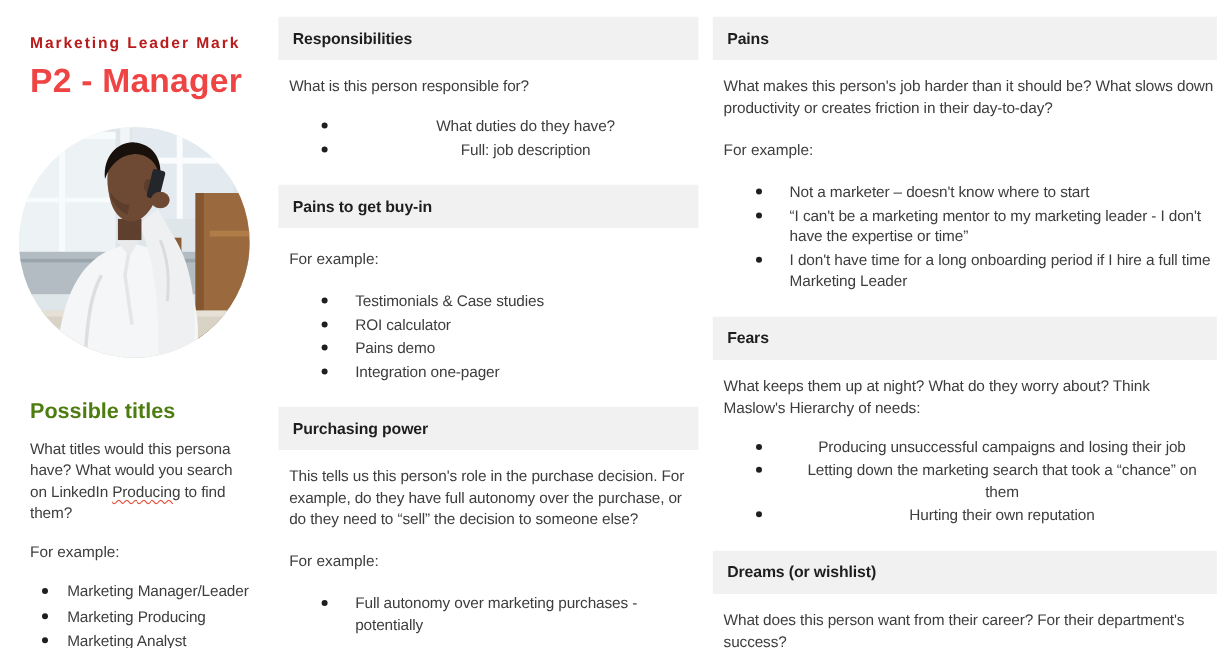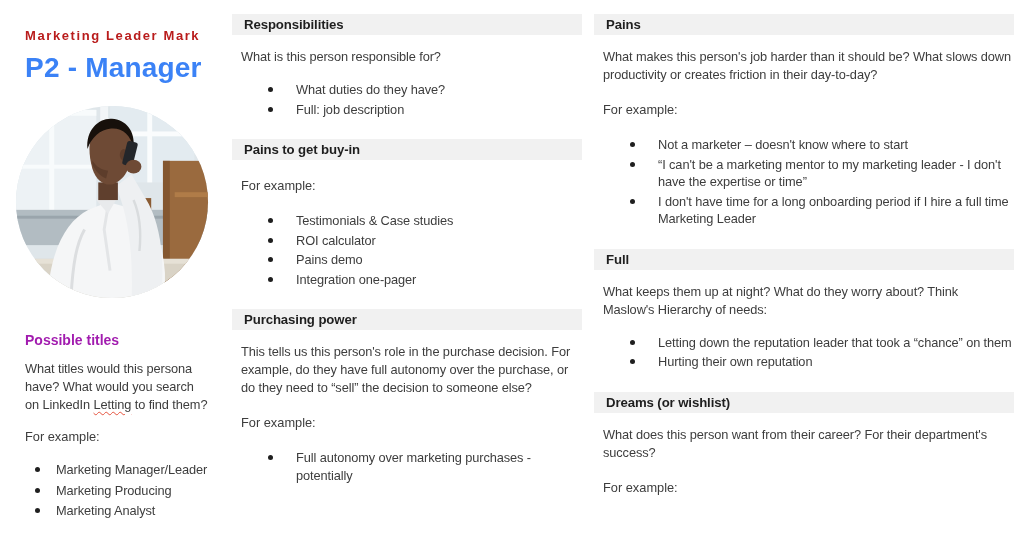"Responsibilities" .section-header { height: 21px -> 36px }
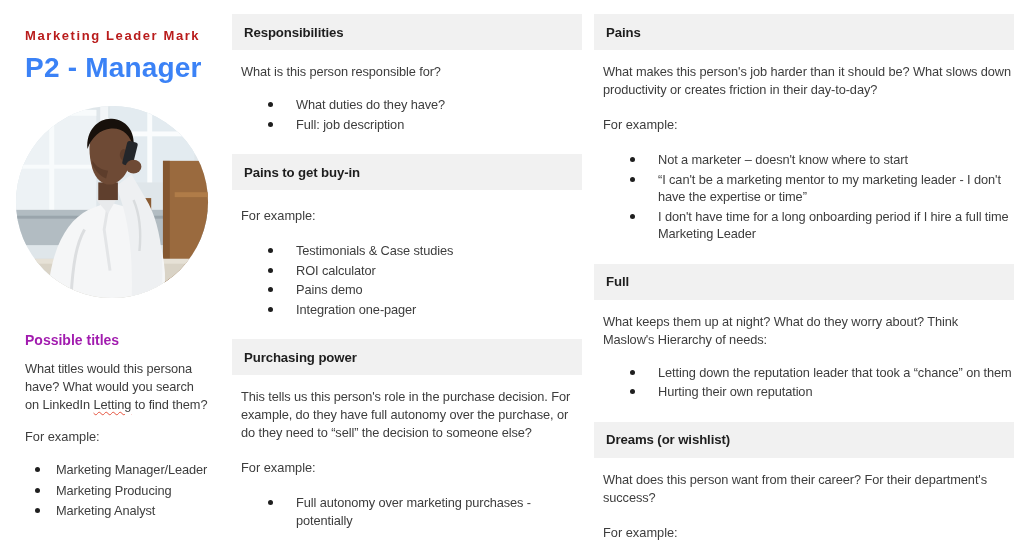"P2 - Manager" .persona-title { color: #3b82f6 -> #ef4444 }
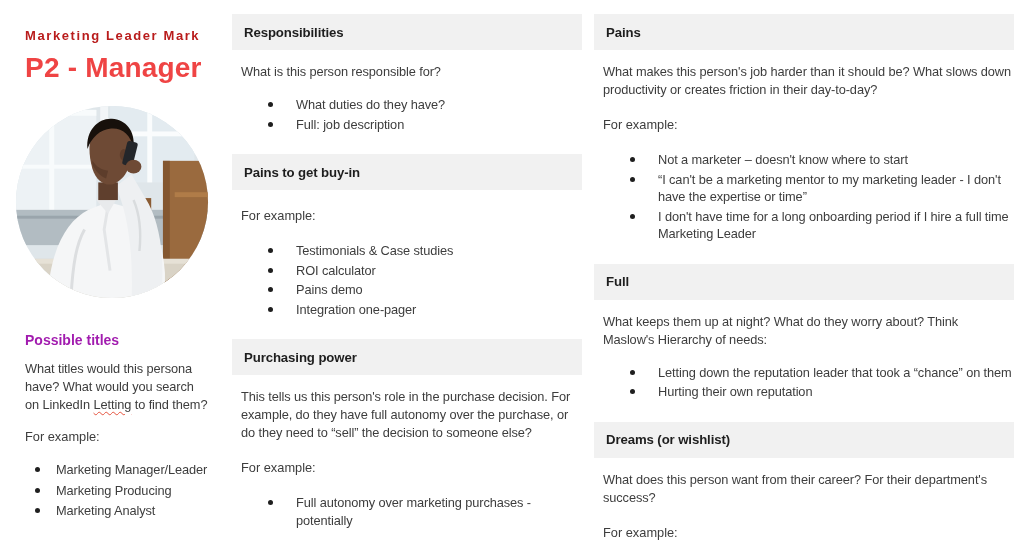"What duties do they have?" .section-body .body-text + ul.bullets { text-align: none -> center }
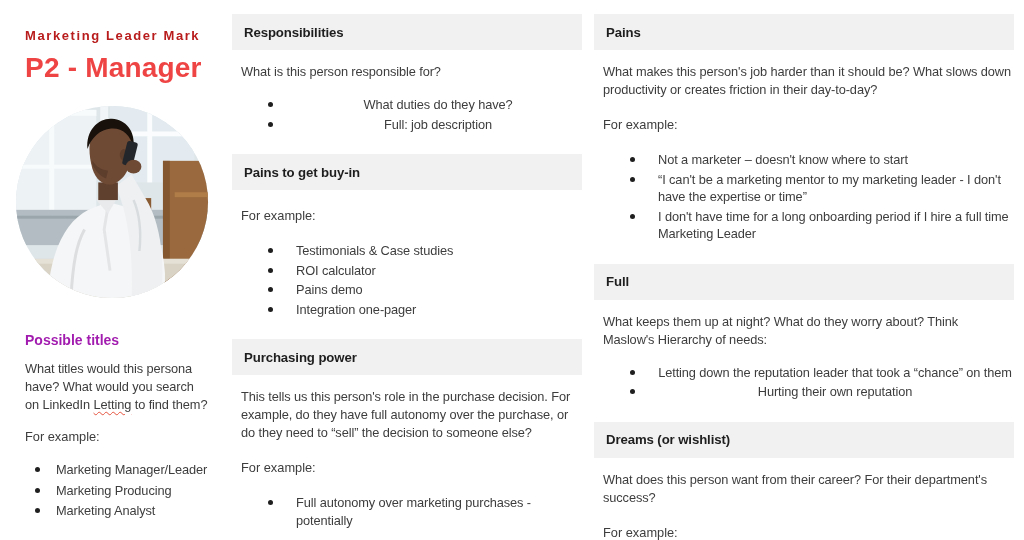"Full" span.section-heading { text: Full -> Fears }
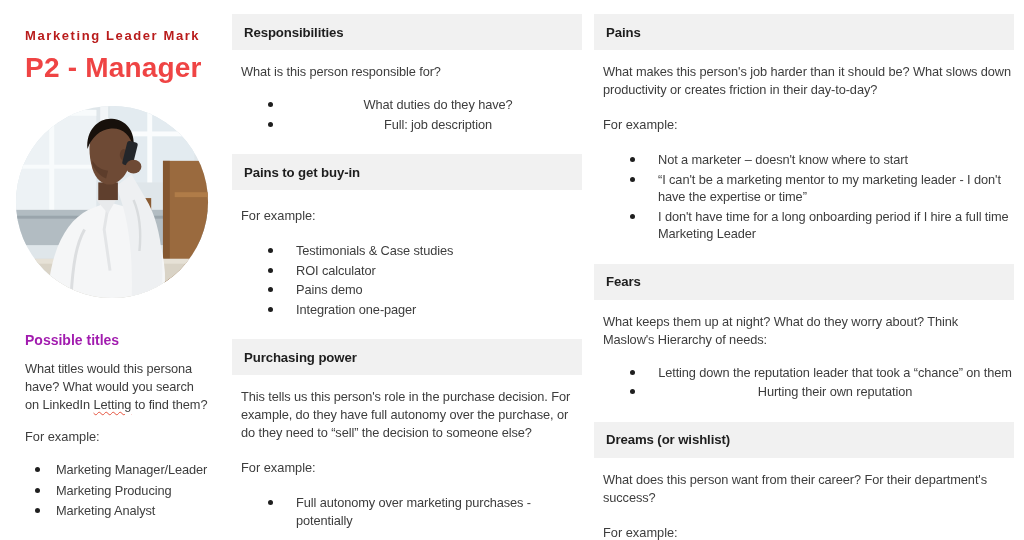"Possible titles" .pt-heading { color: #a21caf -> #4d7c0f; font-size: 14px -> 18px }
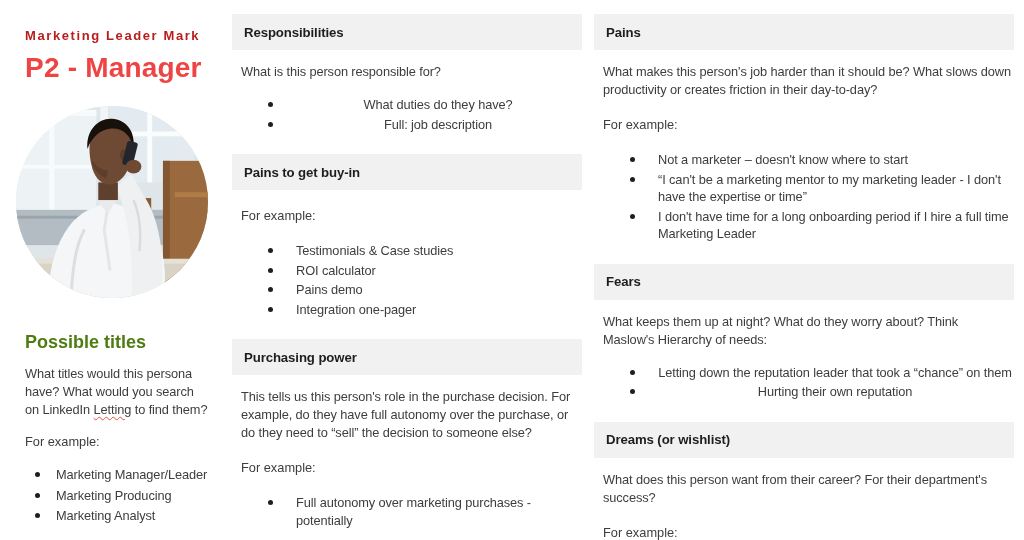"Producing unsuccessful campaigns and" li { html: none -> <li>Producing unsuccessful campaigns and losing their job</li> }
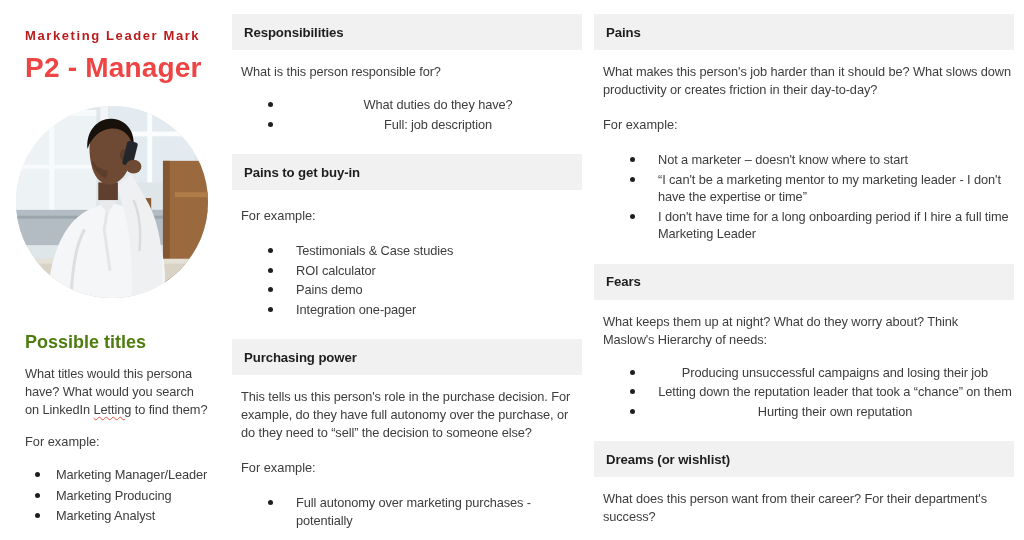"Letting down the reputation leader" li { text: reputation leader -> marketing search }
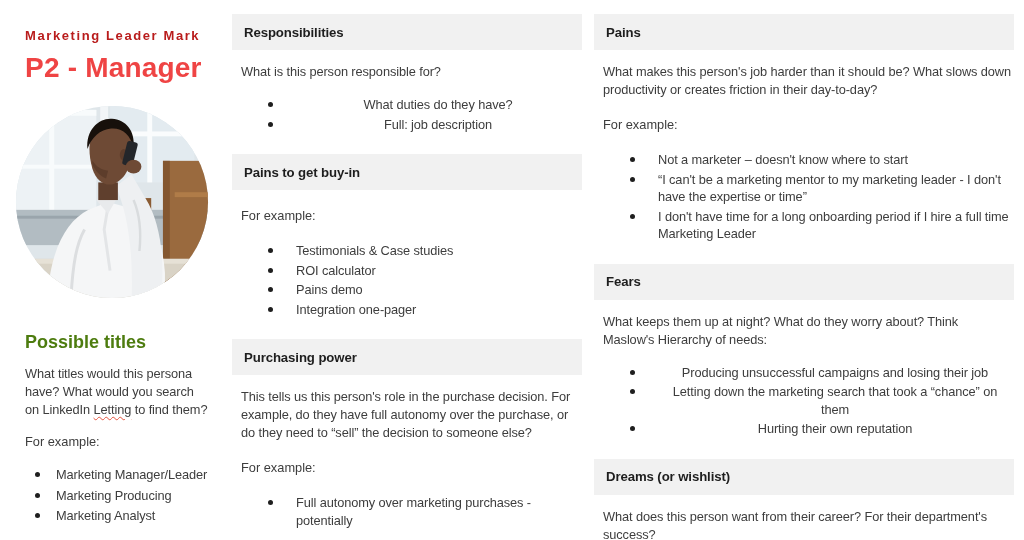"Letting" span.misspelled { text: Letting -> Producing }
